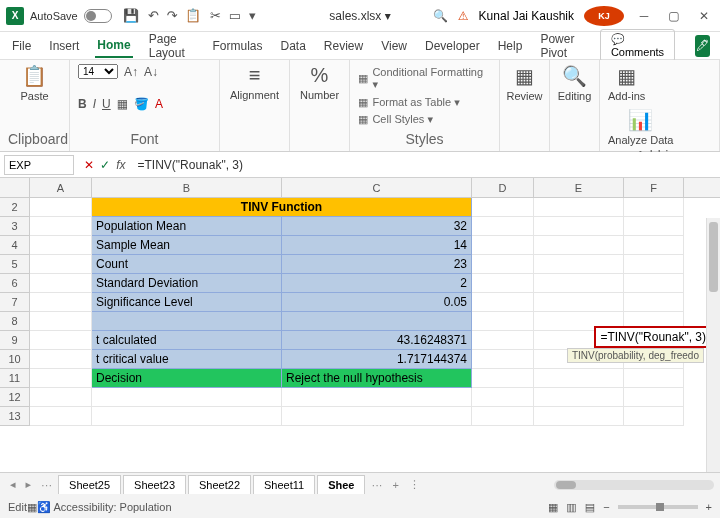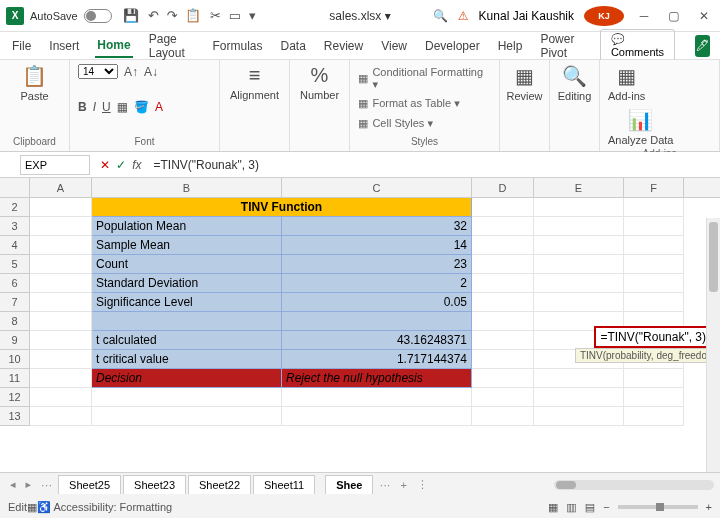"Clipboard" .ribbon .group .lbl { font-size: 10px -> 14px }
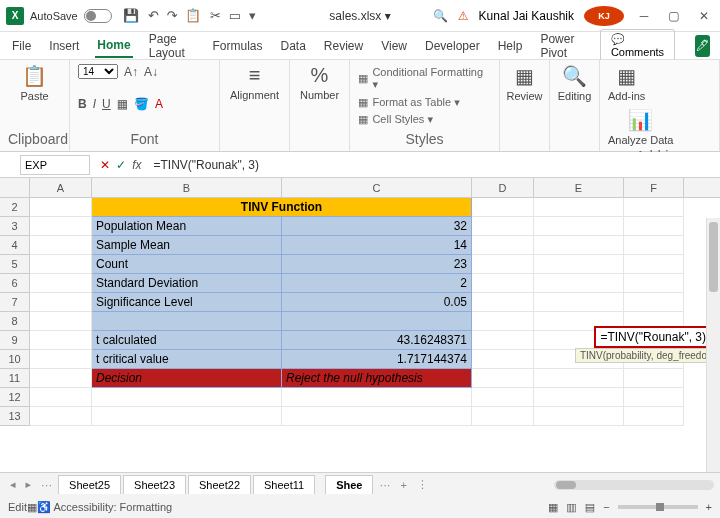"EXP" .formulabar { padding-left: 16px -> none }
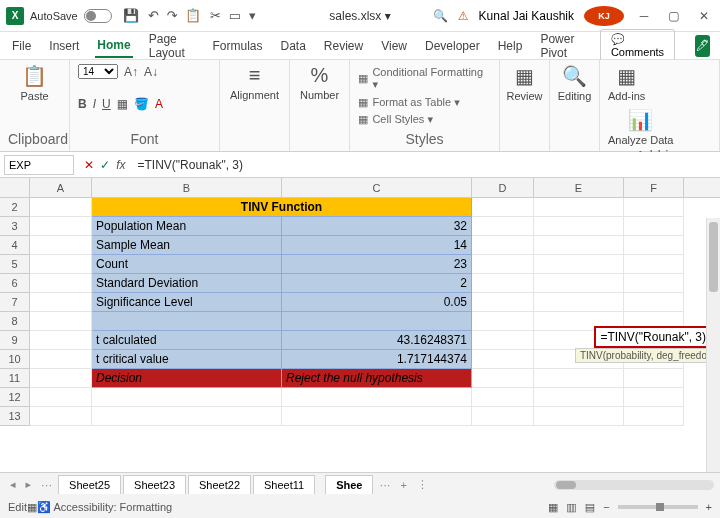"TINV(probability, deg_freedo" .tooltip-hint { right: 8px -> 16px }
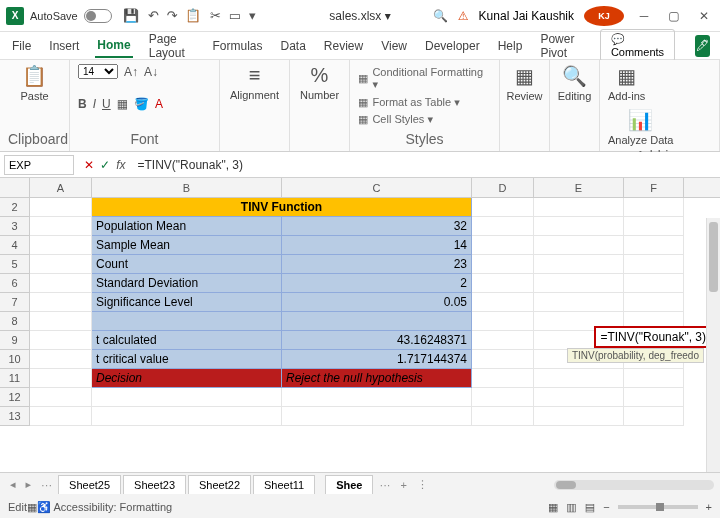"Decision" .orange { background: #b91c1c -> #22c55e; font-style: italic -> none }
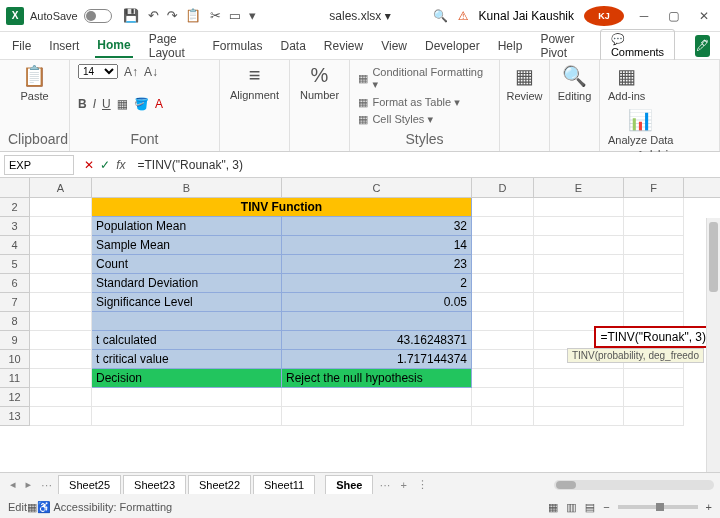"Shee" .sheettabs .stab.active { margin-left: 8px -> none }
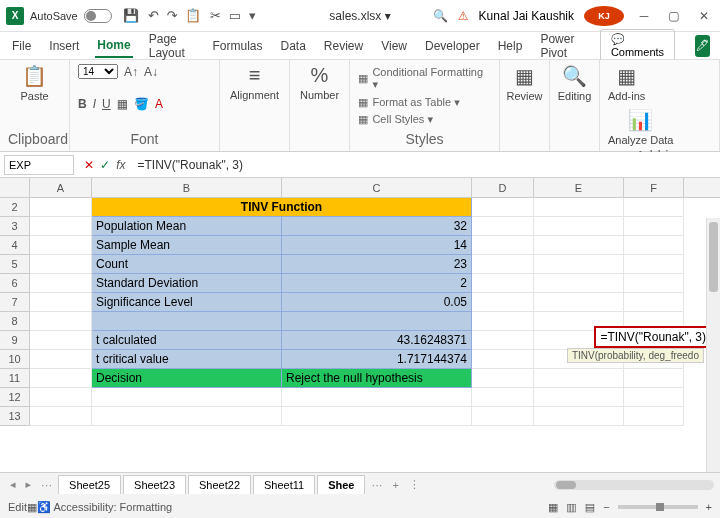"Accessibility: Formatting" span { text: Formatting -> Population }
